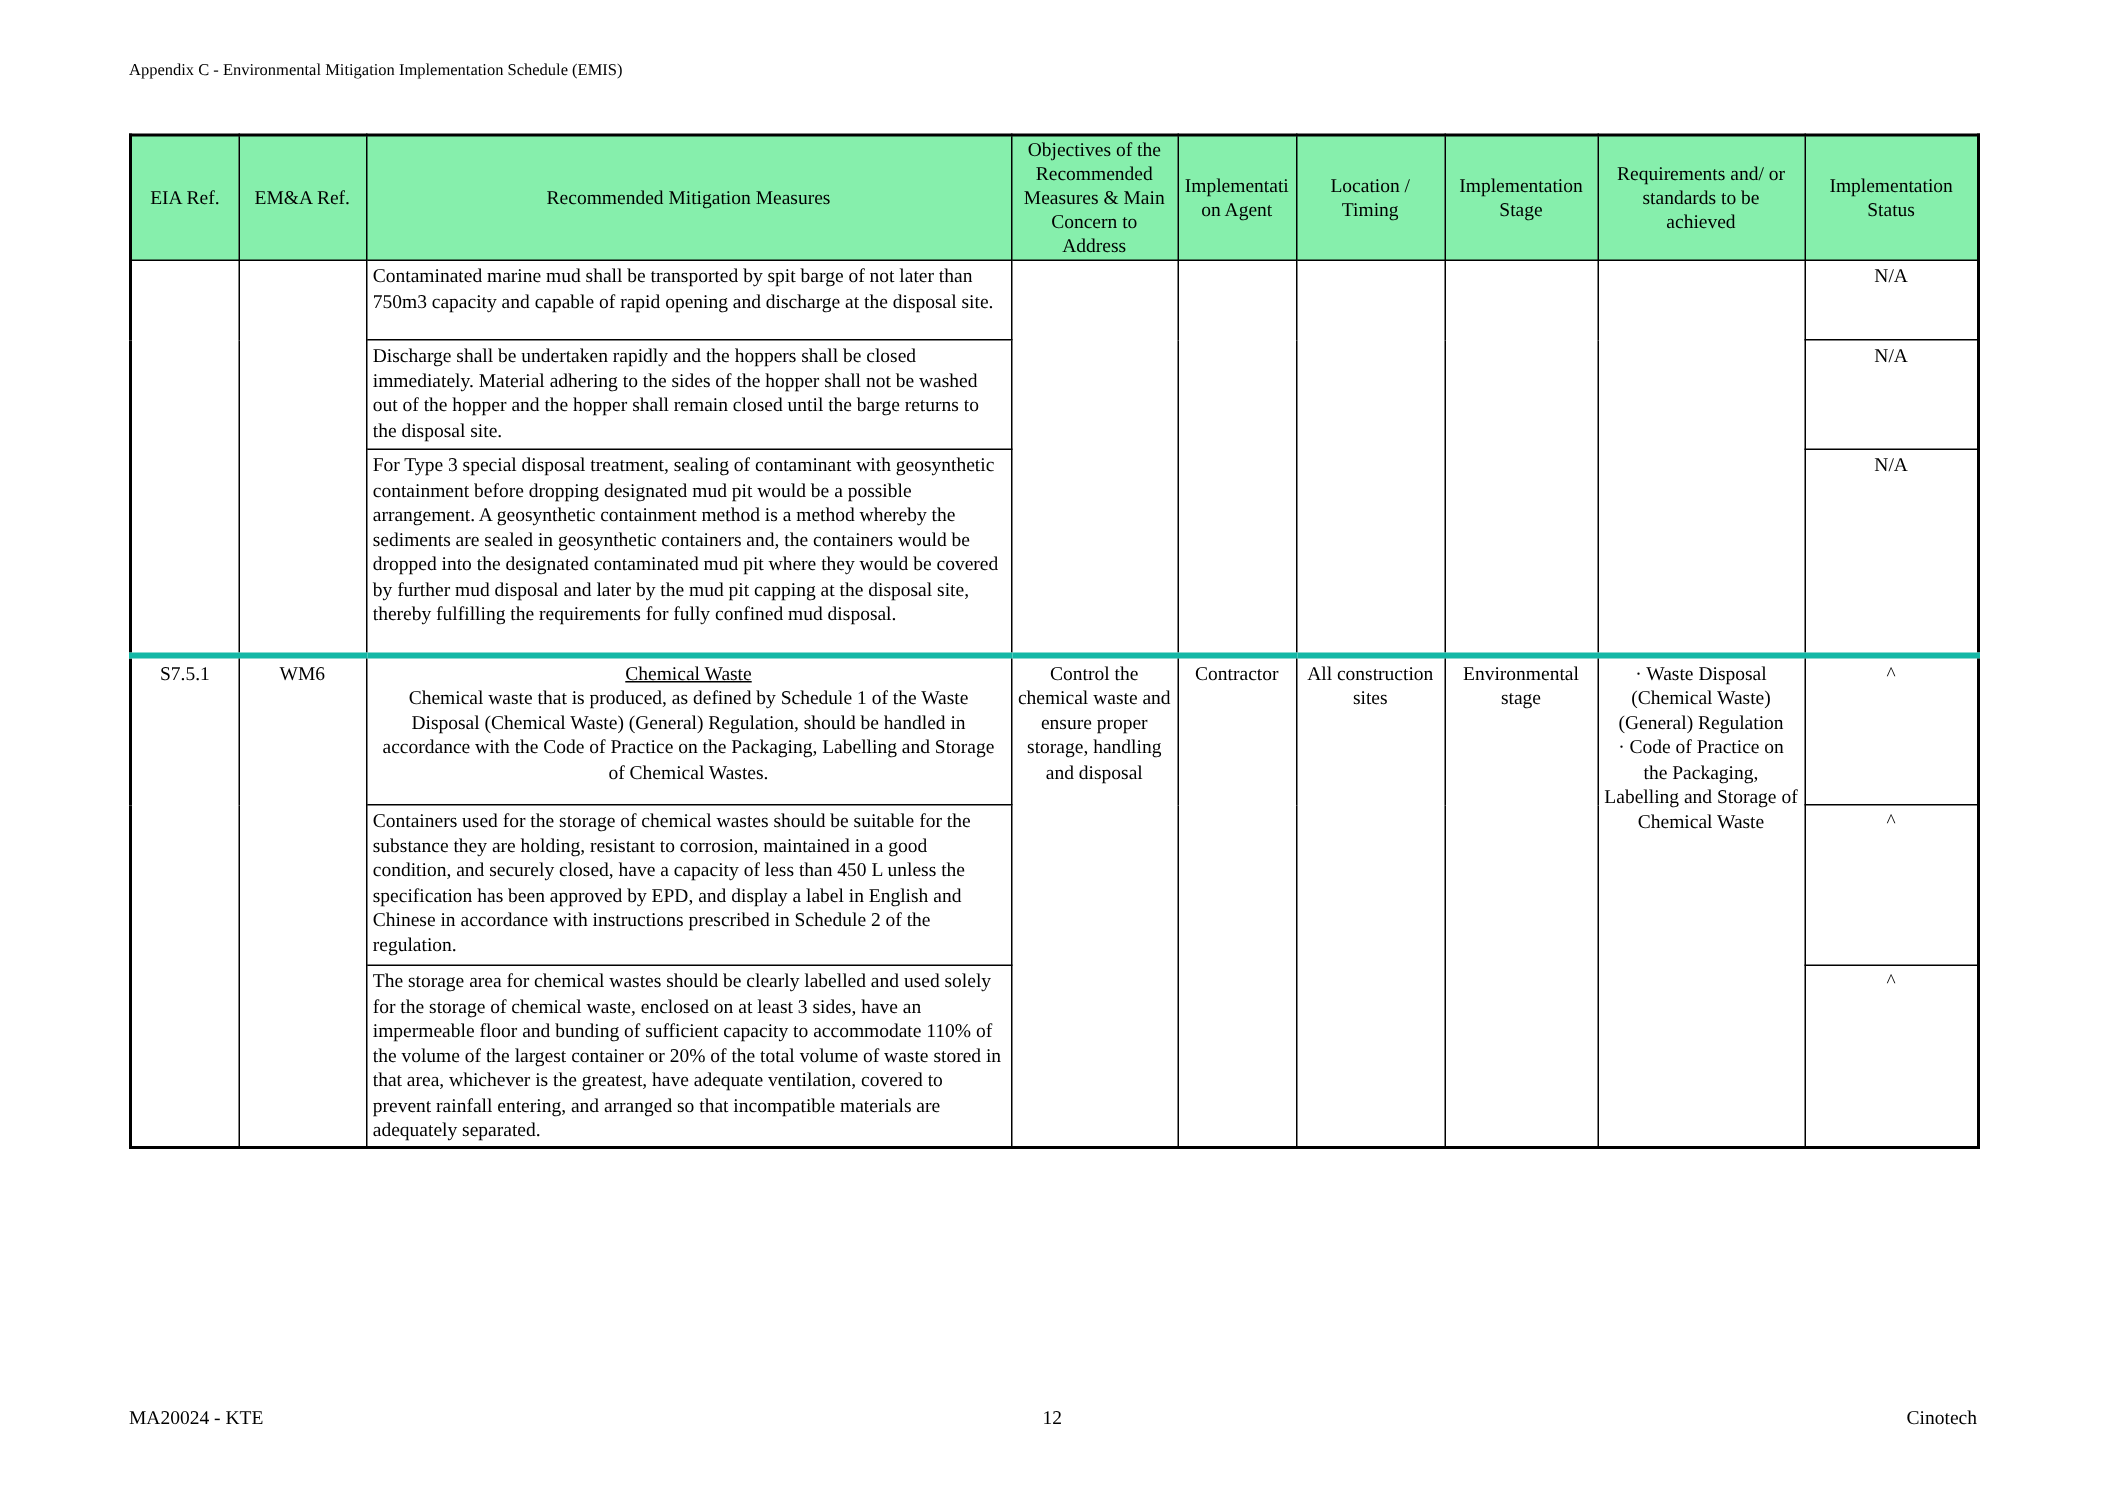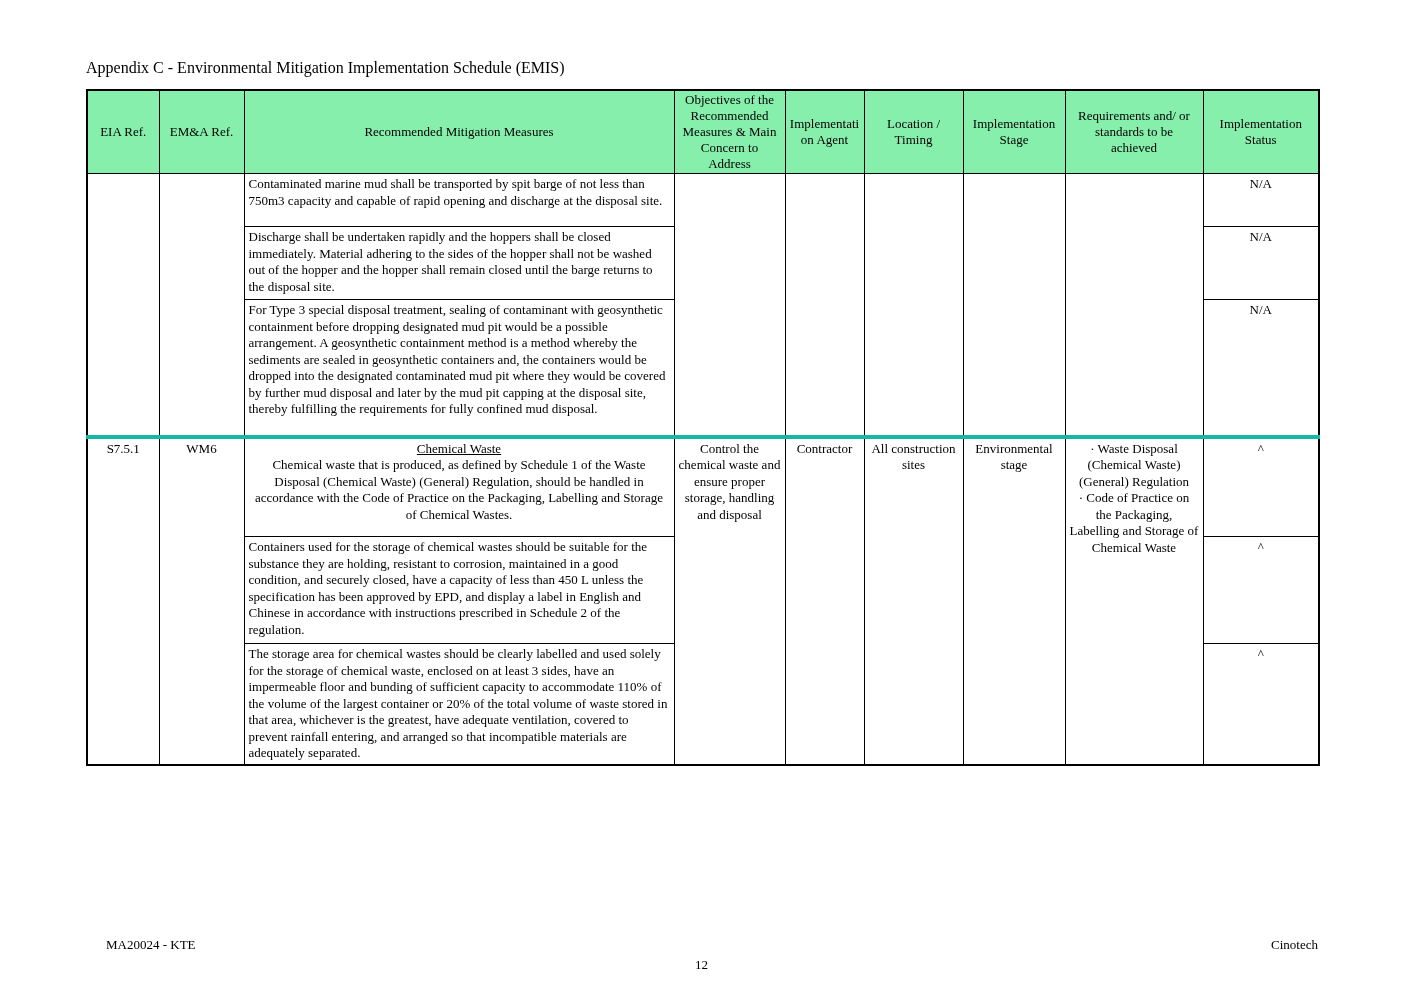"Appendix C - Environmental Mitigation" .doc-title { font-size: 16px -> 11px; margin-top: 20px -> none }
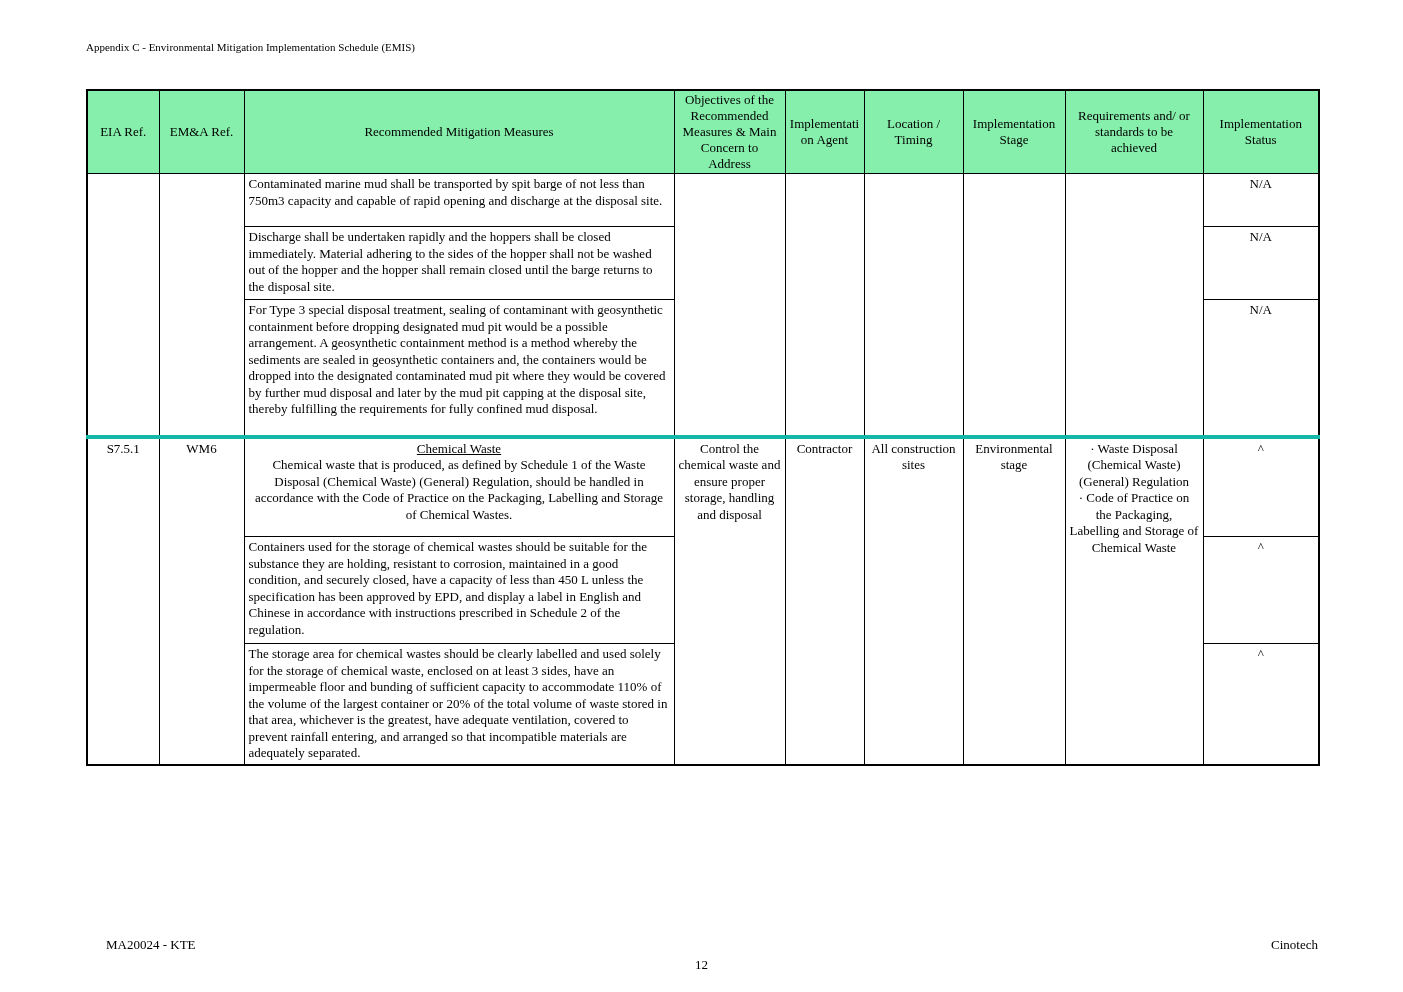"Contaminated marine mud shall be" td.c-left { text: less -> later }
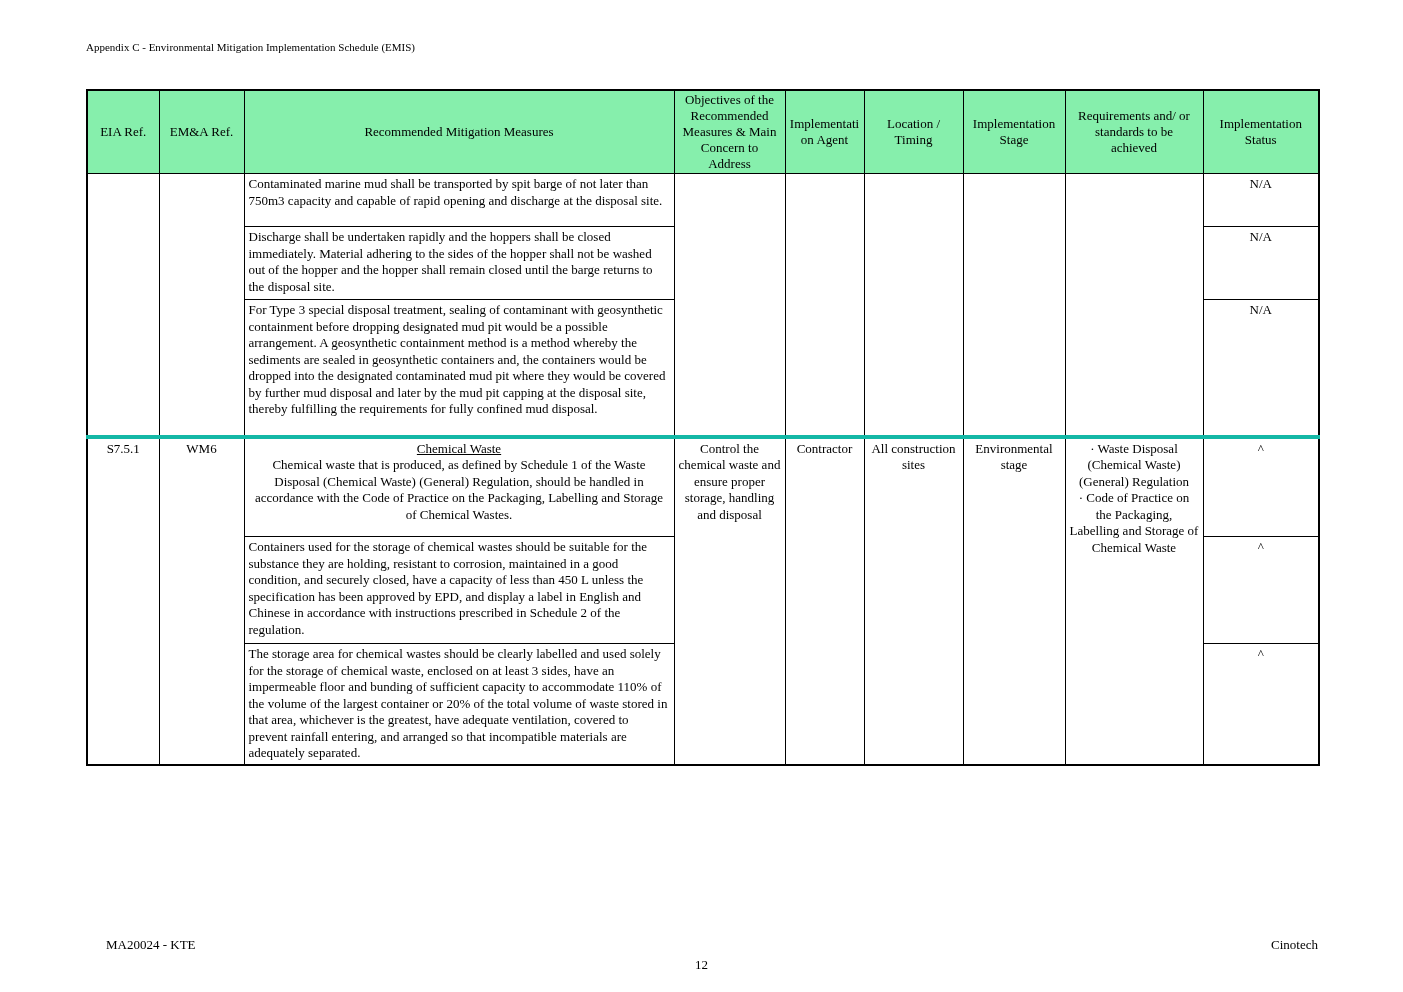"MA20024 - KTE" .footer-left { margin-left: 20px -> none }
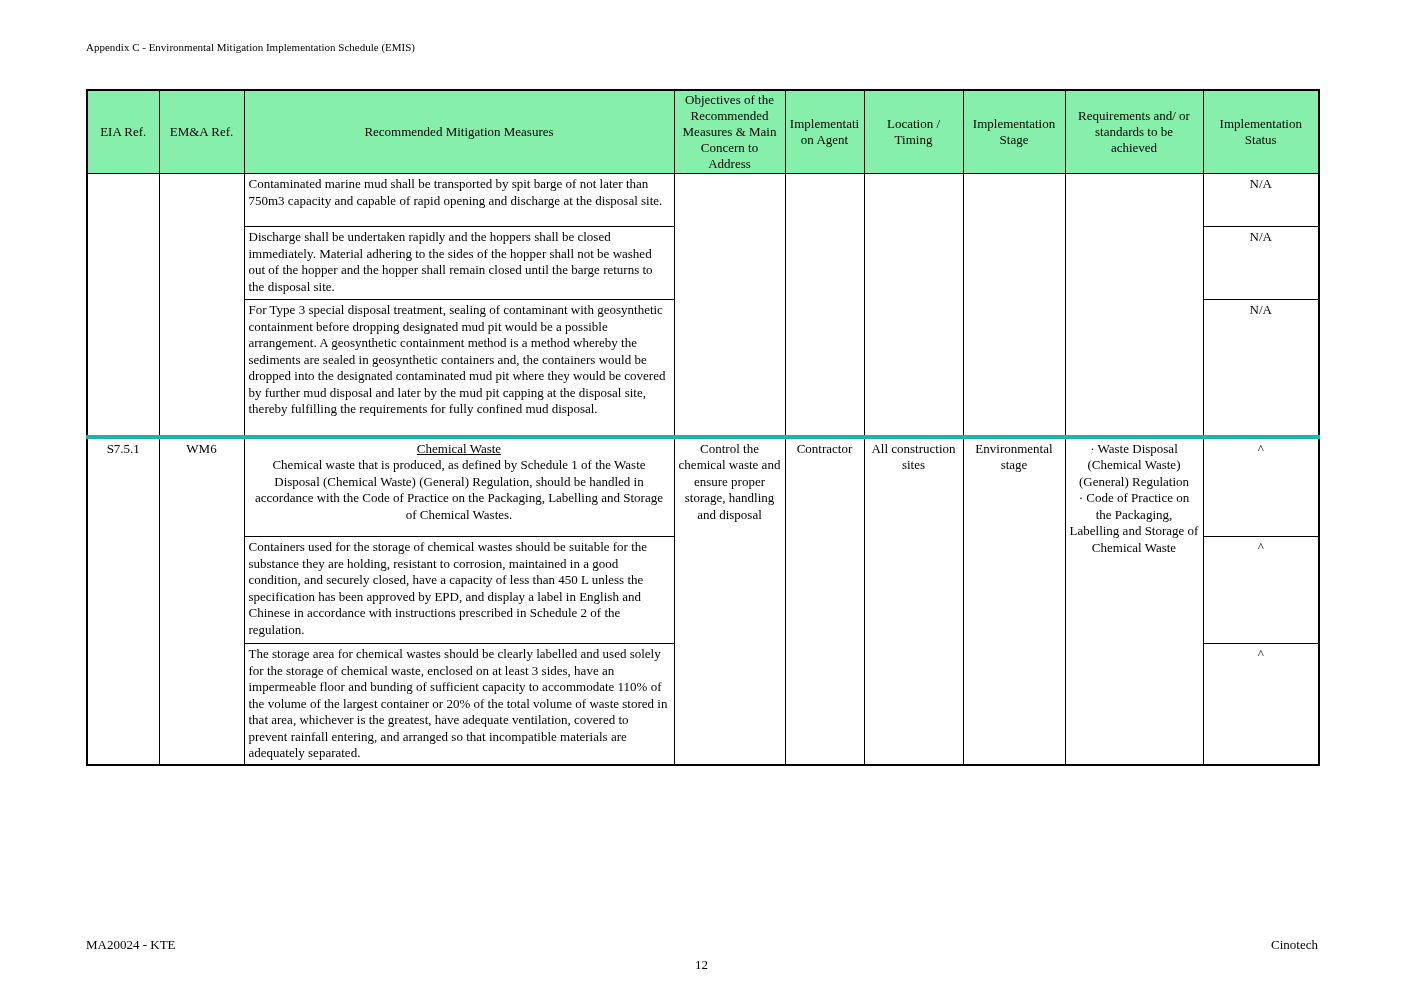"12" .footer-center { margin-top: 20px -> none }
